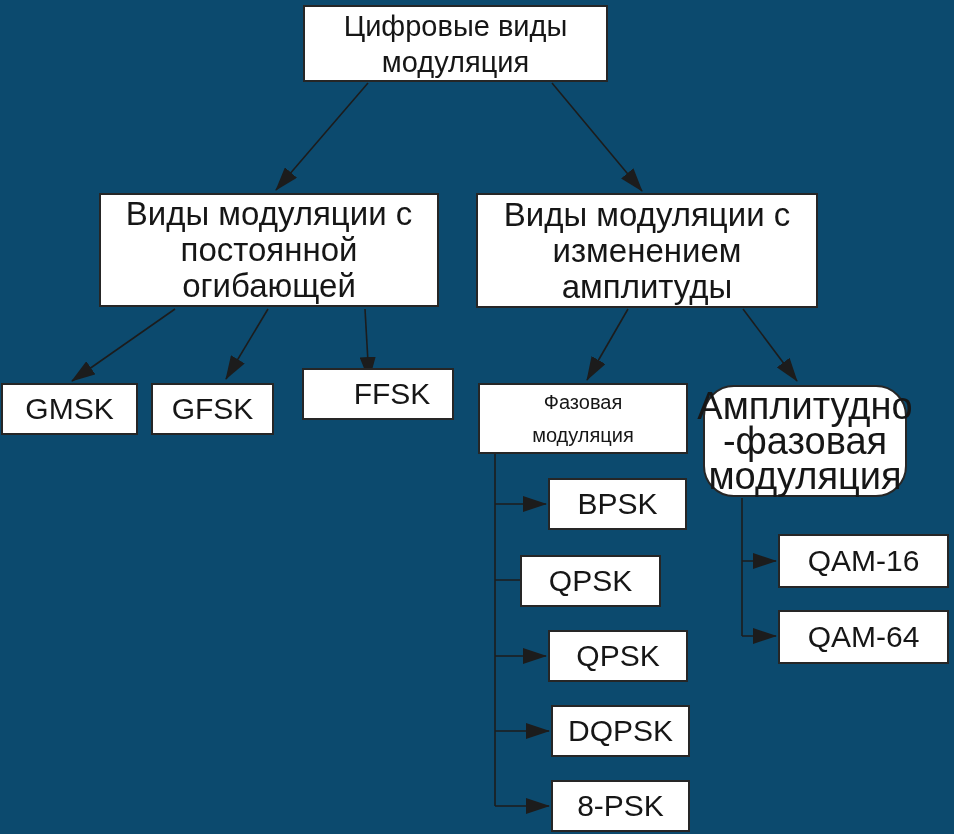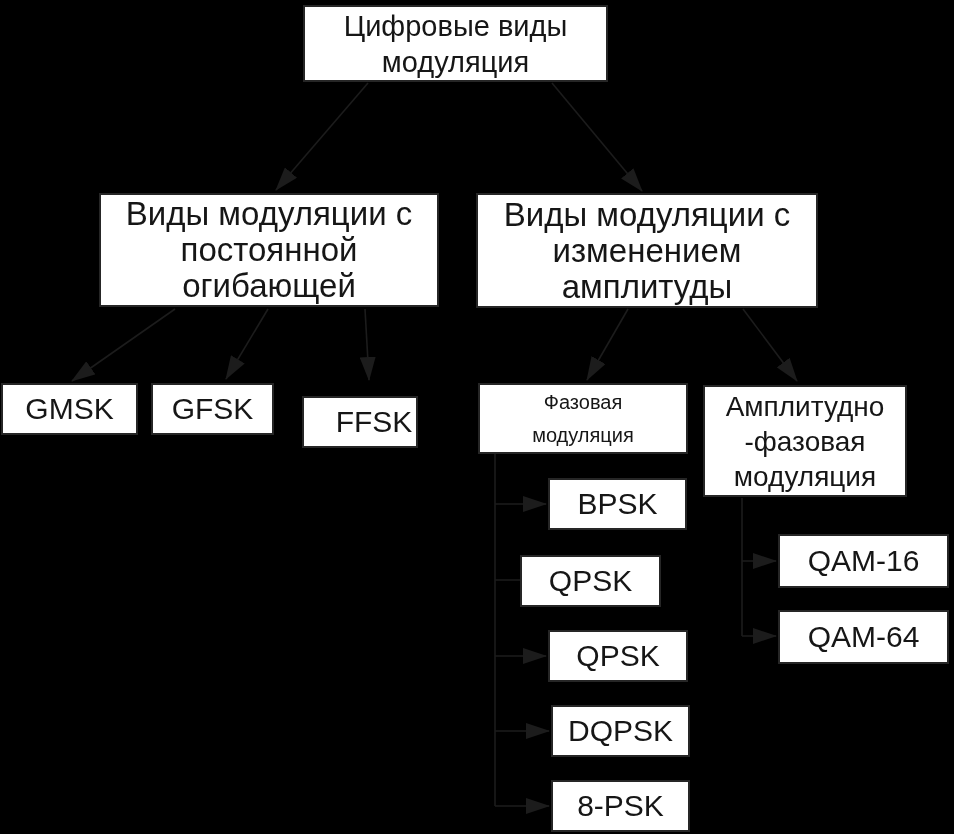"Цифровые виды" .canvas { background: #000000 -> #0c4a6e }
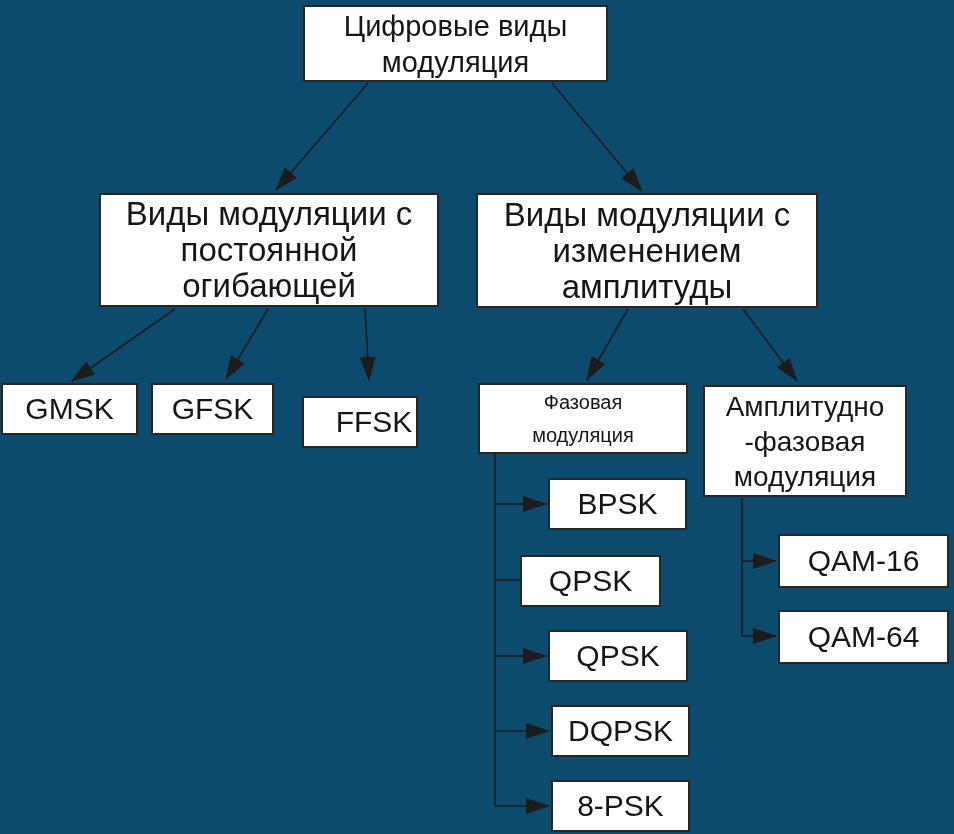"FFSK" div.box { top: 396px -> 368px; width: 116px -> 152px }
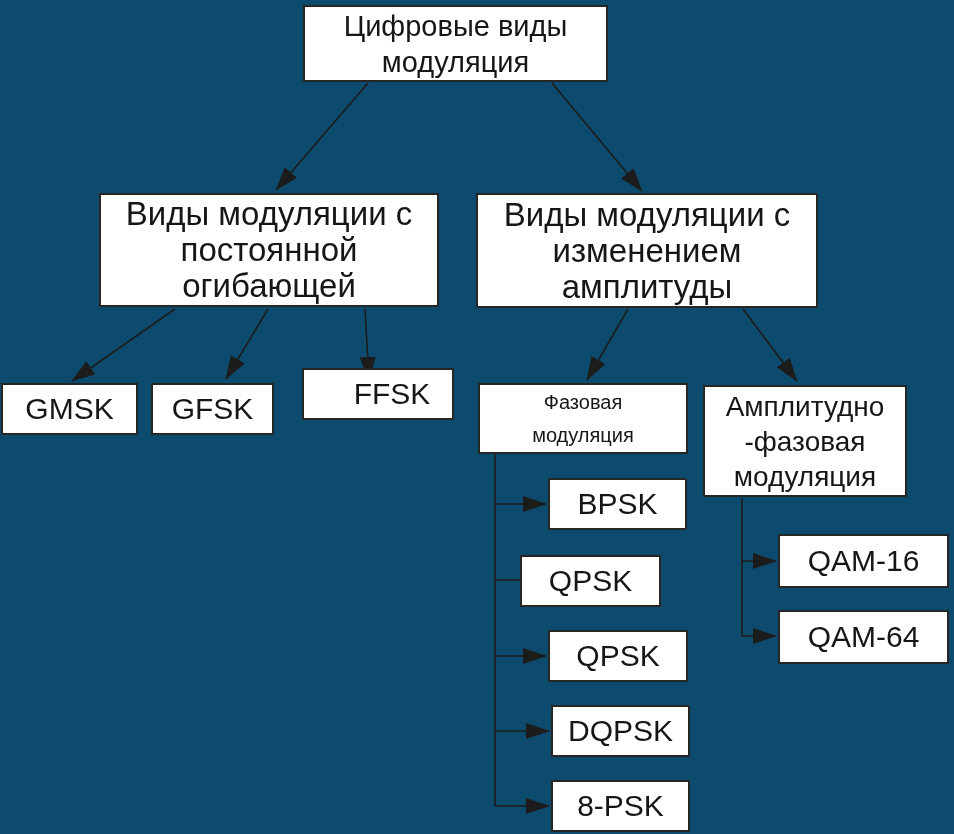"Амплитудно" .fs-amph { border-radius: none -> 31px; font-size: 28px -> 38px }
